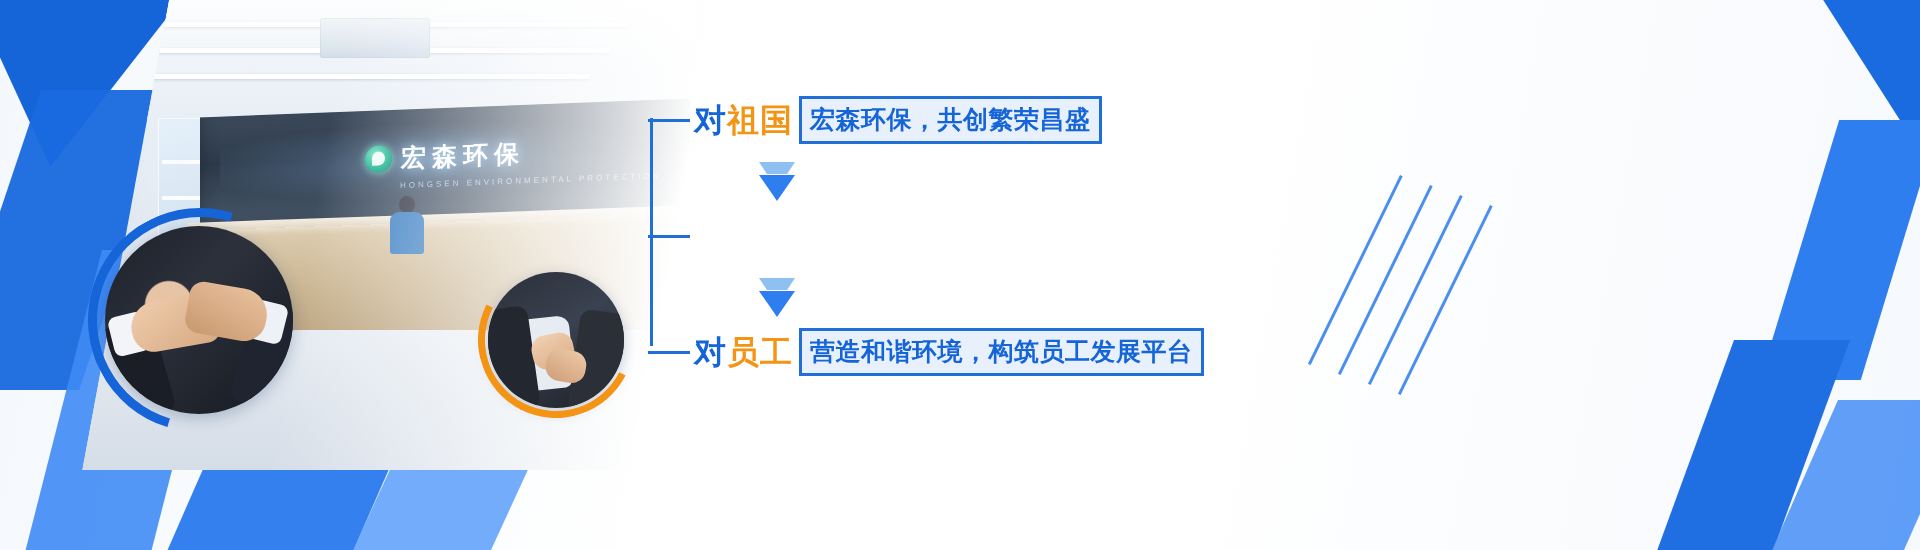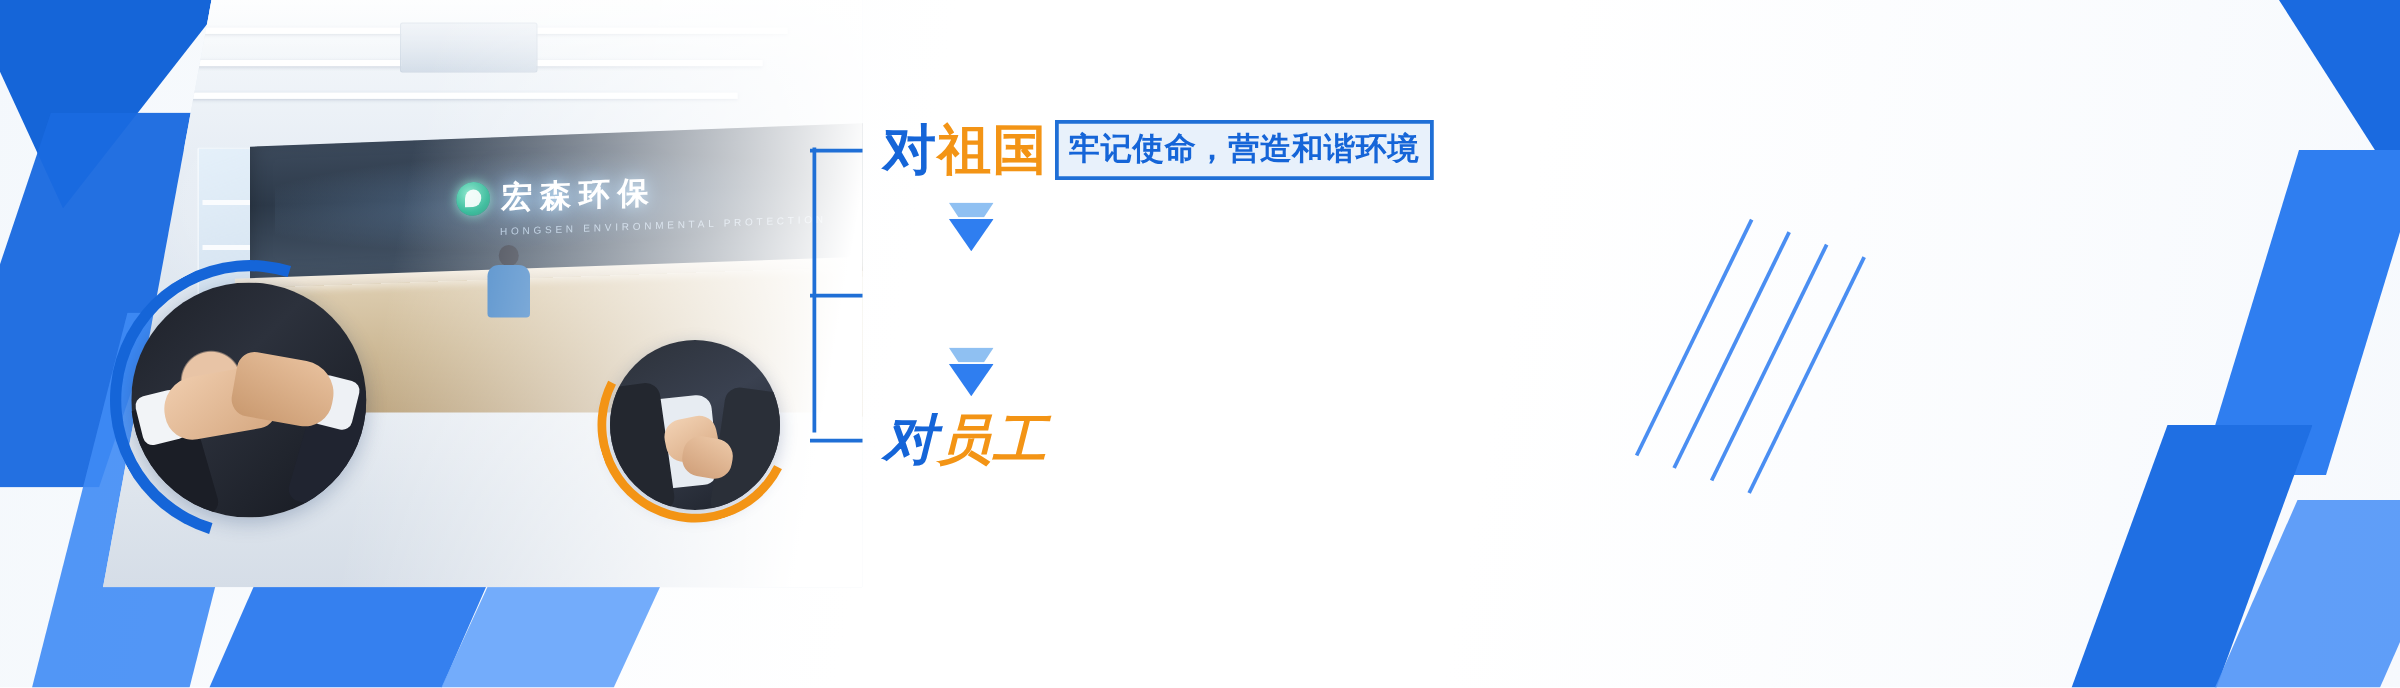"对祖国" .lead { font-size: 43px -> 32px; margin-left: 16px -> 4px }
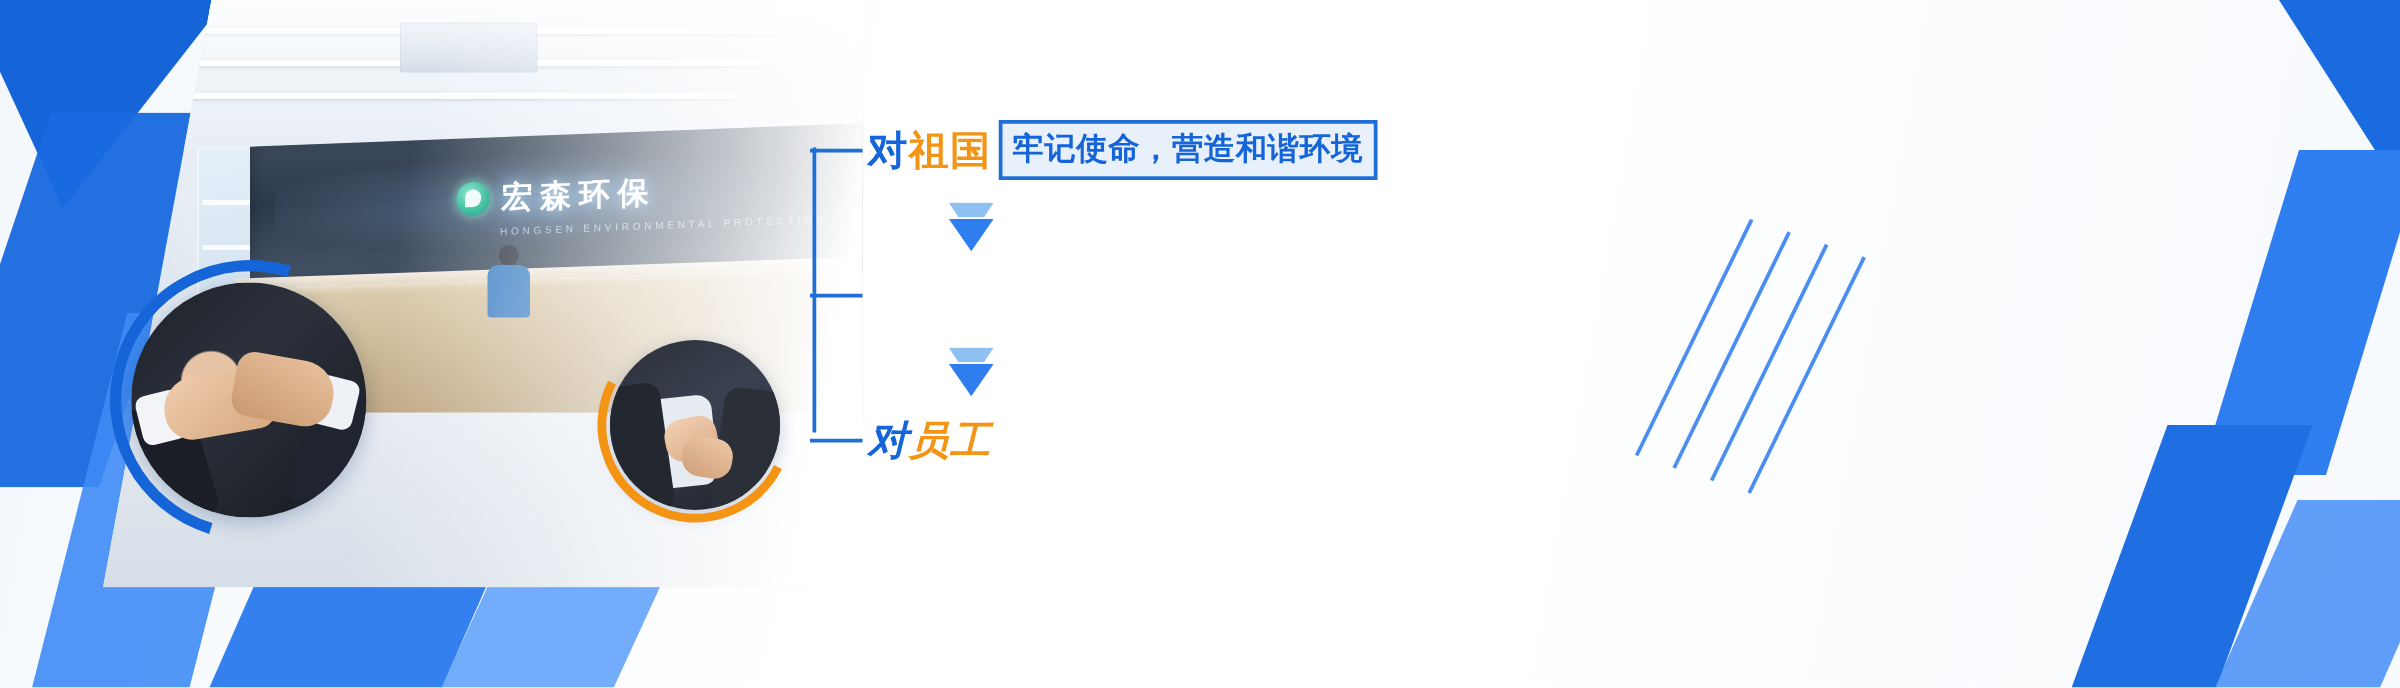"牢记使命，营造和谐环境" span.tagbox { text: 牢记使命，营造和谐环境 -> 宏森环保，共创繁荣昌盛 }
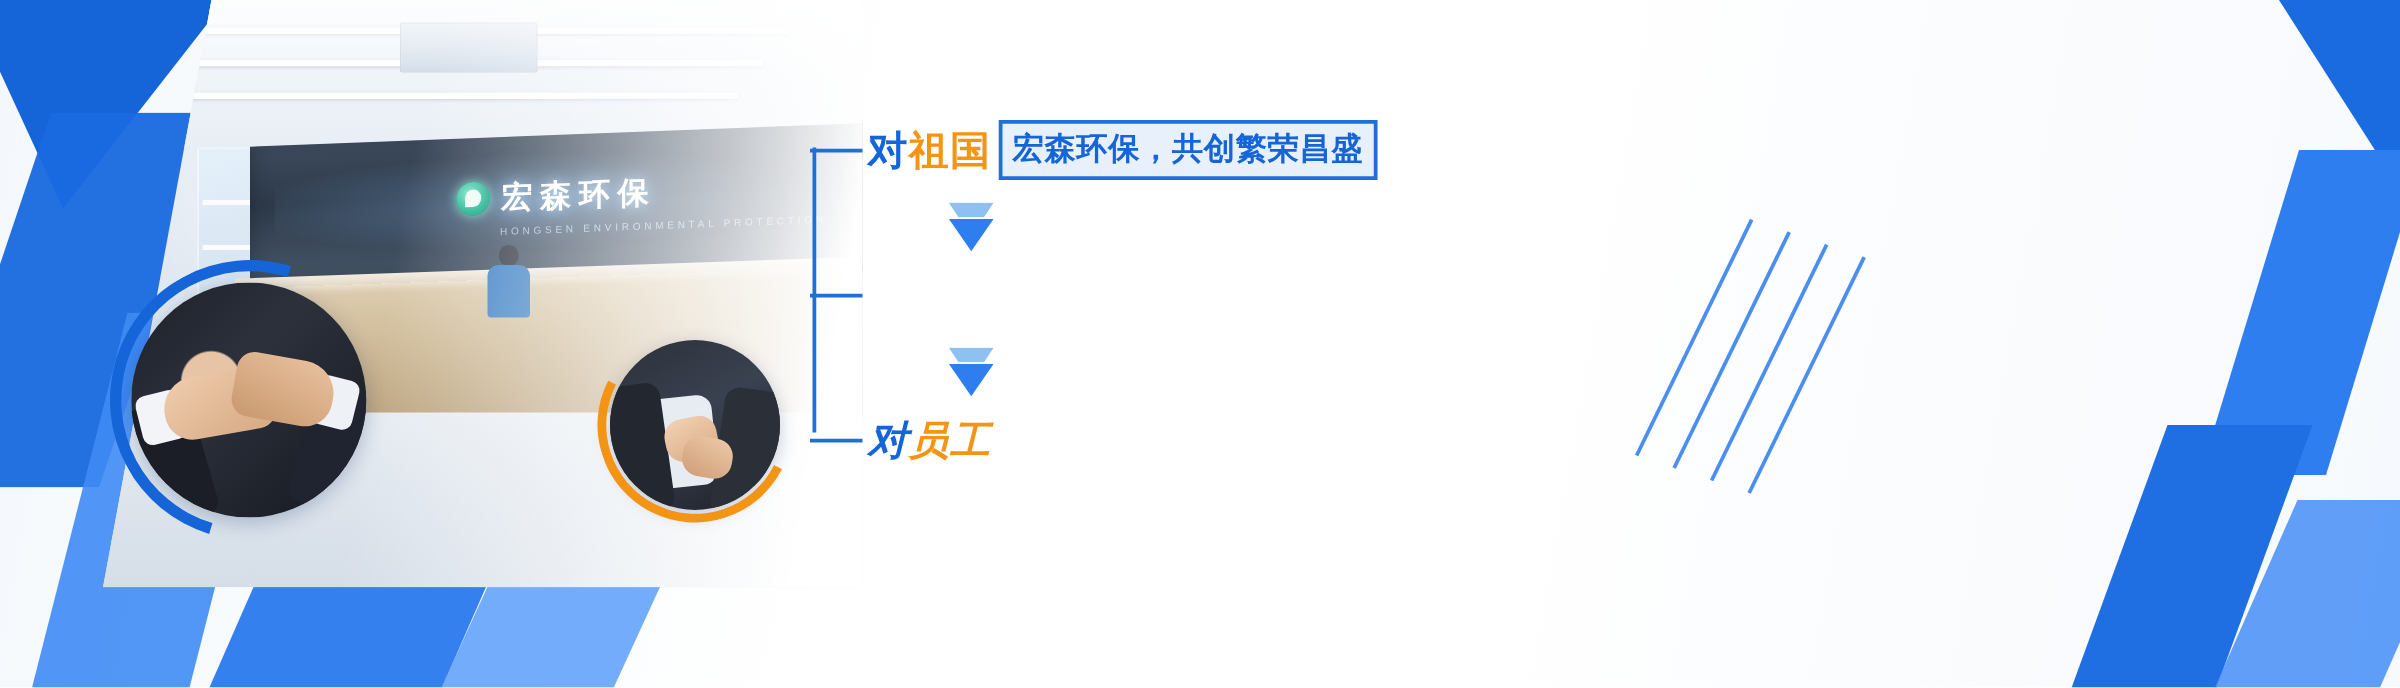"对员工" .row-3 { font-style: italic -> none }
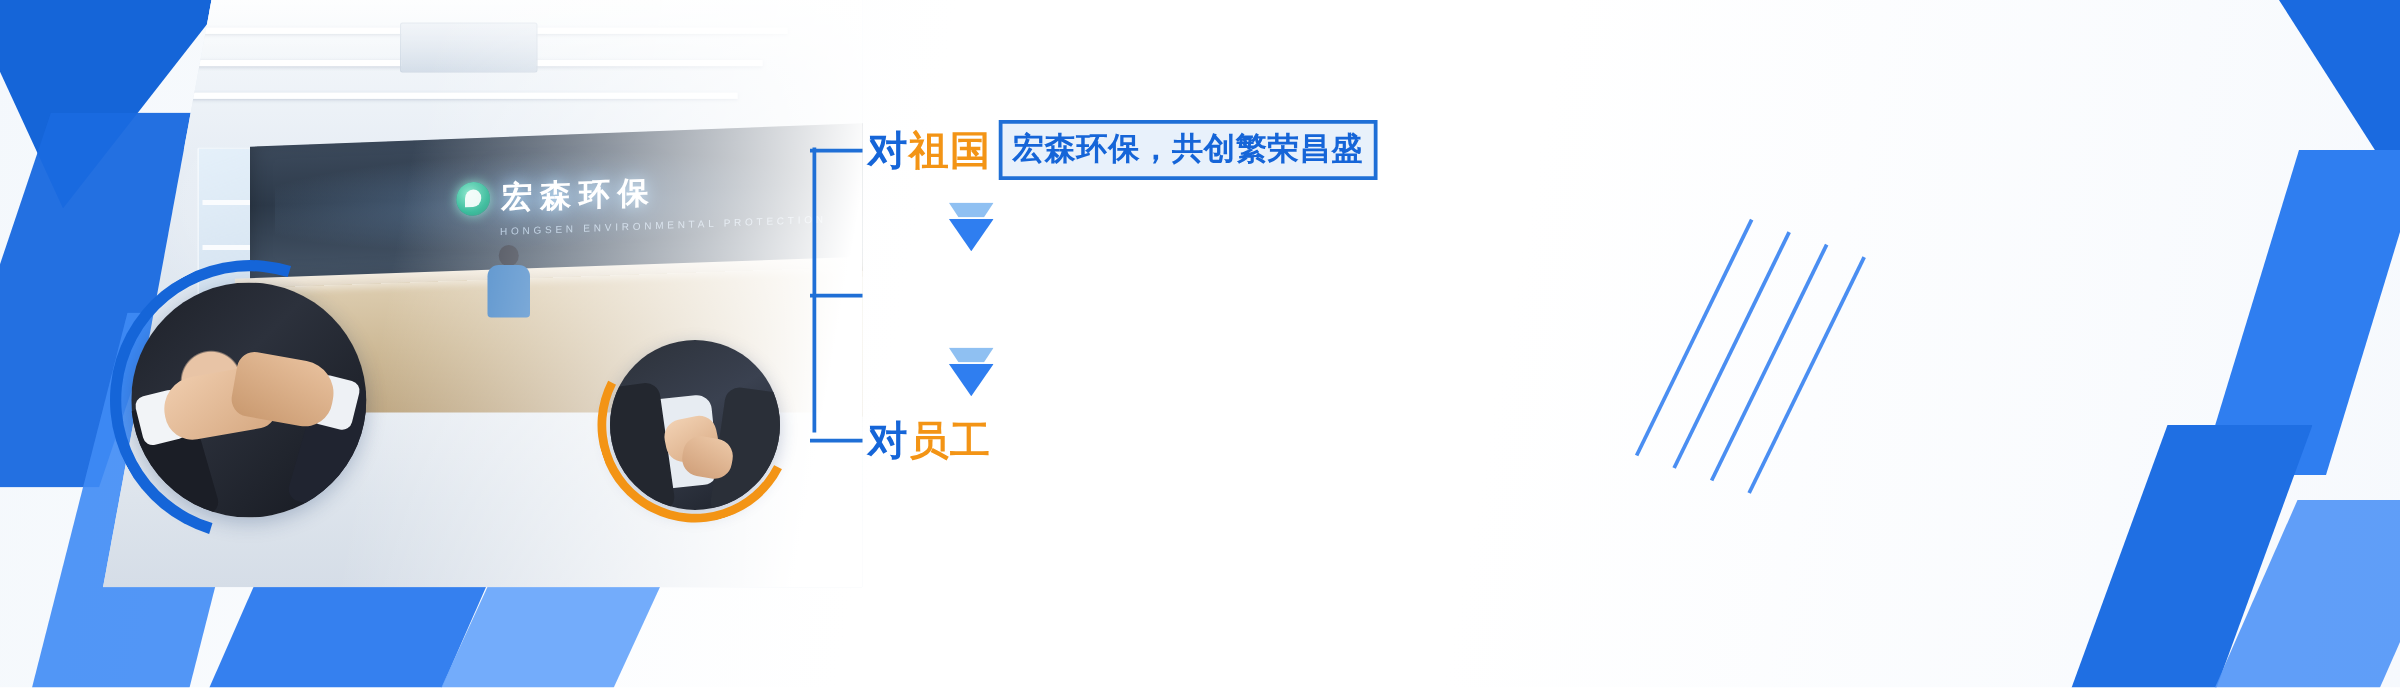"营造和谐环境，构筑员工发展平台" span.tagbox { html: none -> <span>营造和谐环境，构筑员工发展平台</span> }
